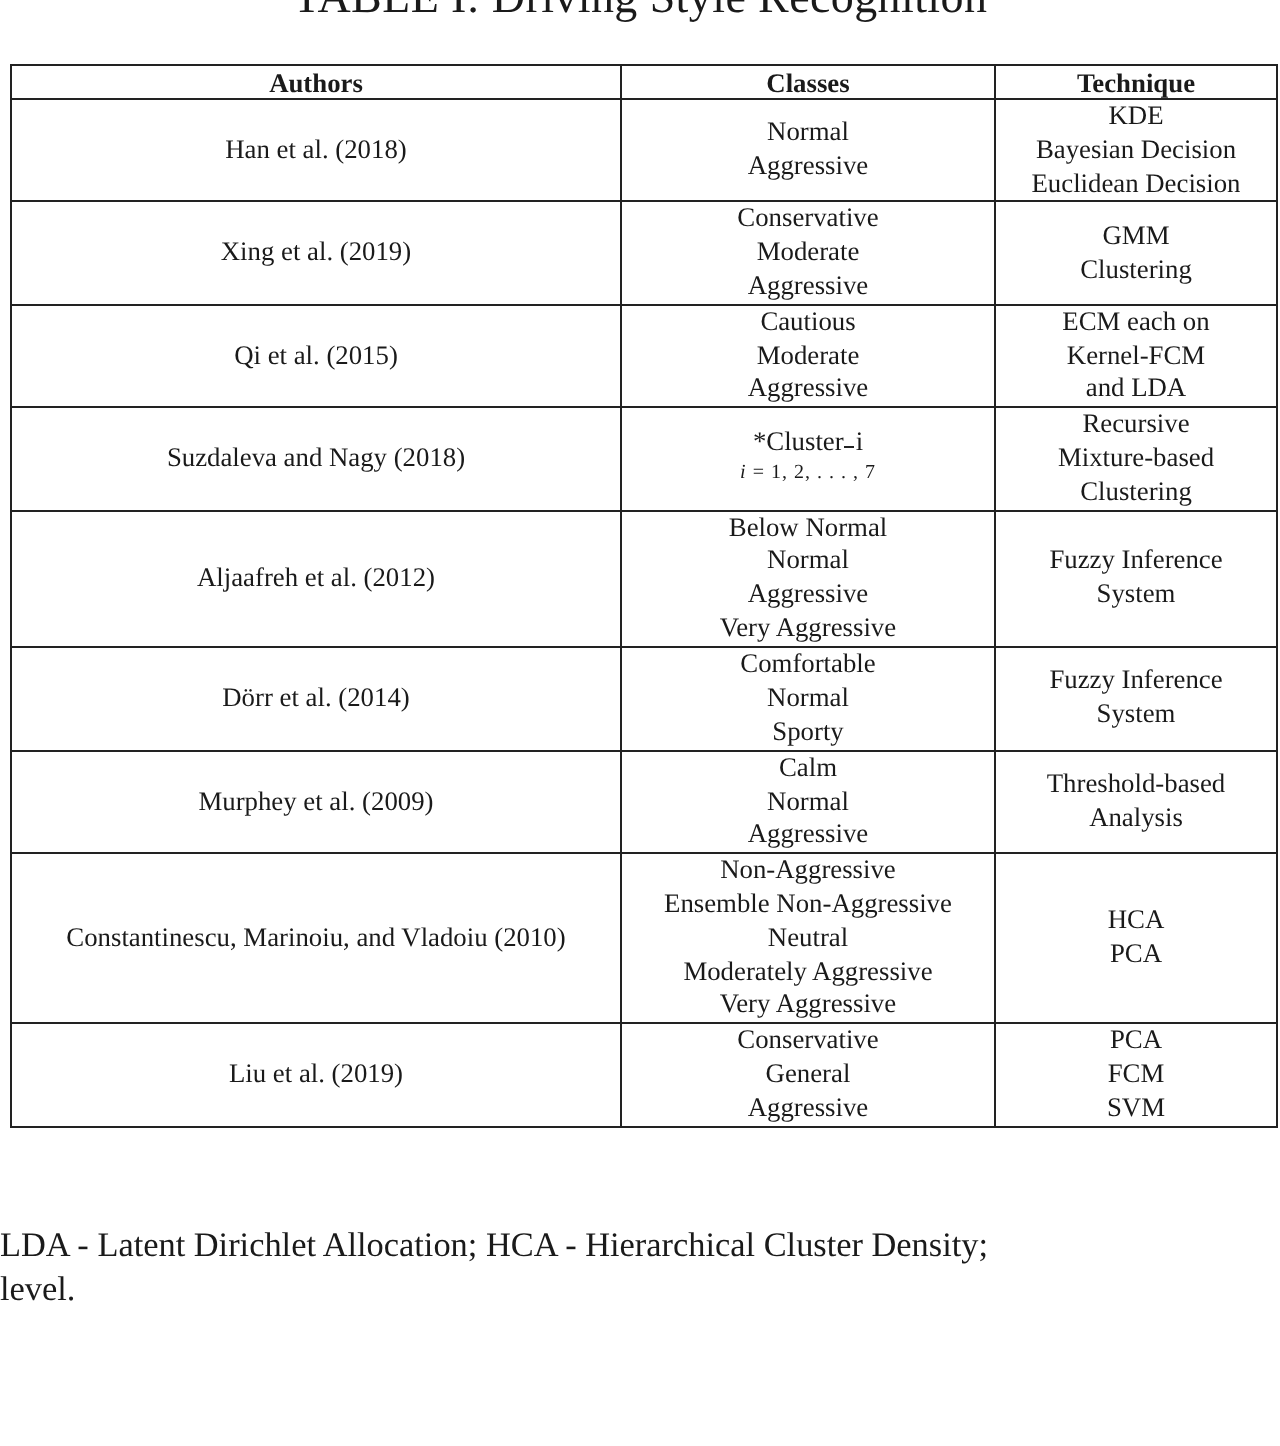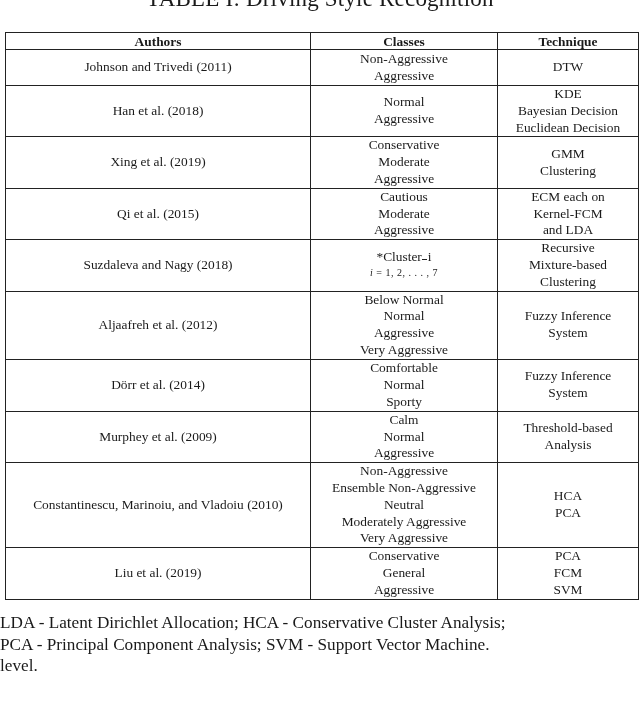"Johnson and Trivedi (2011)" tr { html: <tr> <td>Johnson and Trivedi (2011)</td> <td> <span>Non-Aggressive</span> <span>Aggressive</span> </td> <td> <span>DTW</span> </td> </tr> -> none }
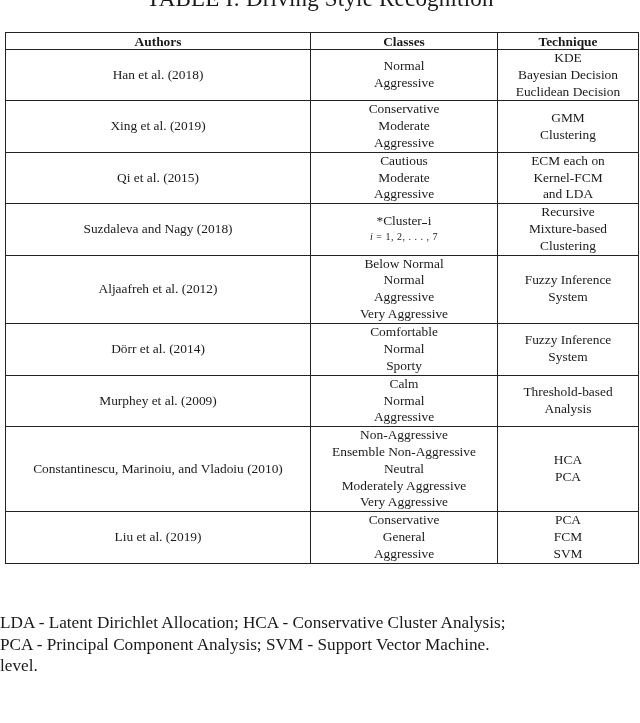"LDA - Latent Dirichlet Allocation;" span.fline { text: Conservative Cluster Analysis -> Hierarchical Cluster Density }
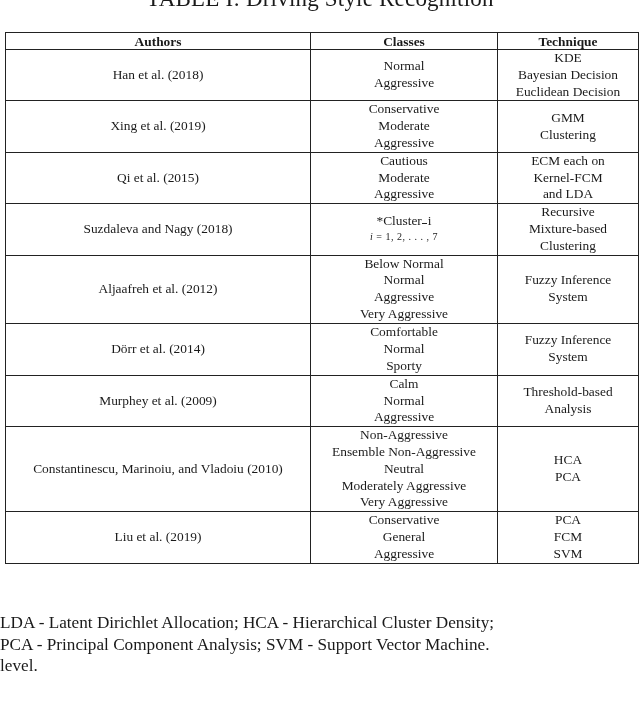"PCA - Principal Component Analysis;" span.fline { html: <span>PCA - Principal Component Analysis; SVM - Support Vector Machine.</span> -> none }
